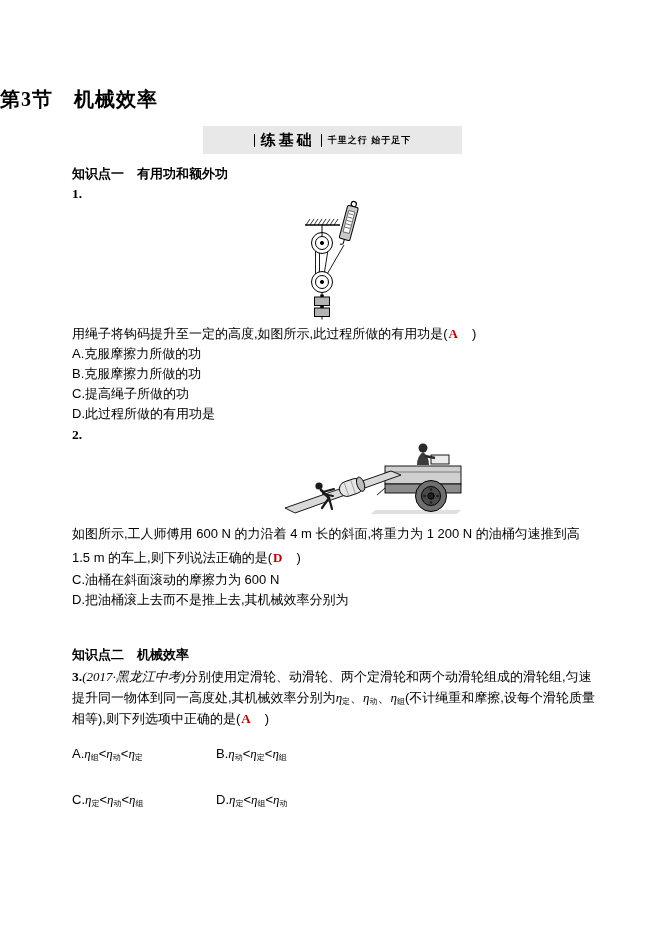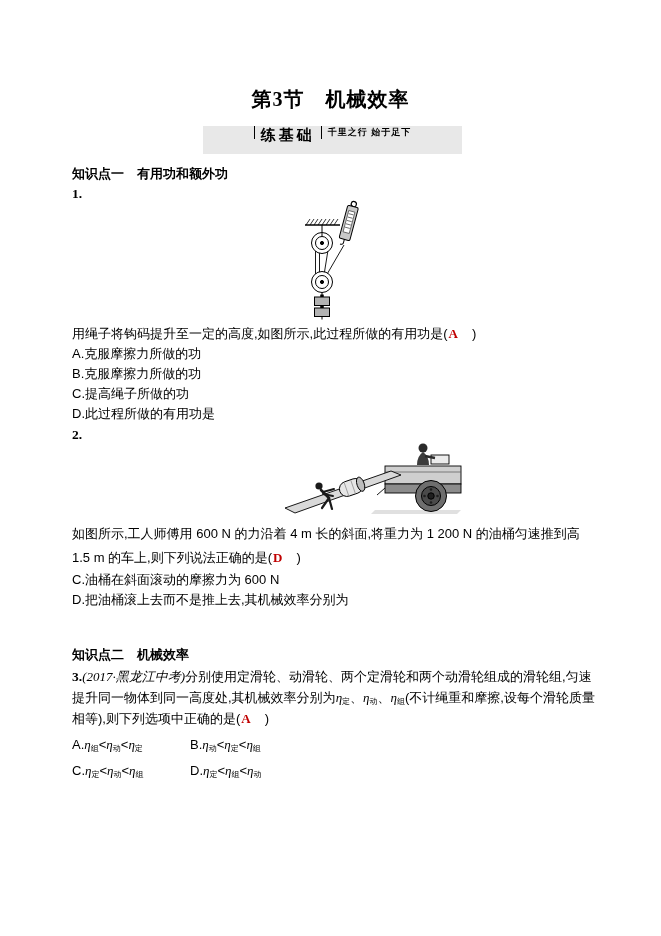"第3节 机械效率" .title { text-align: center -> none }
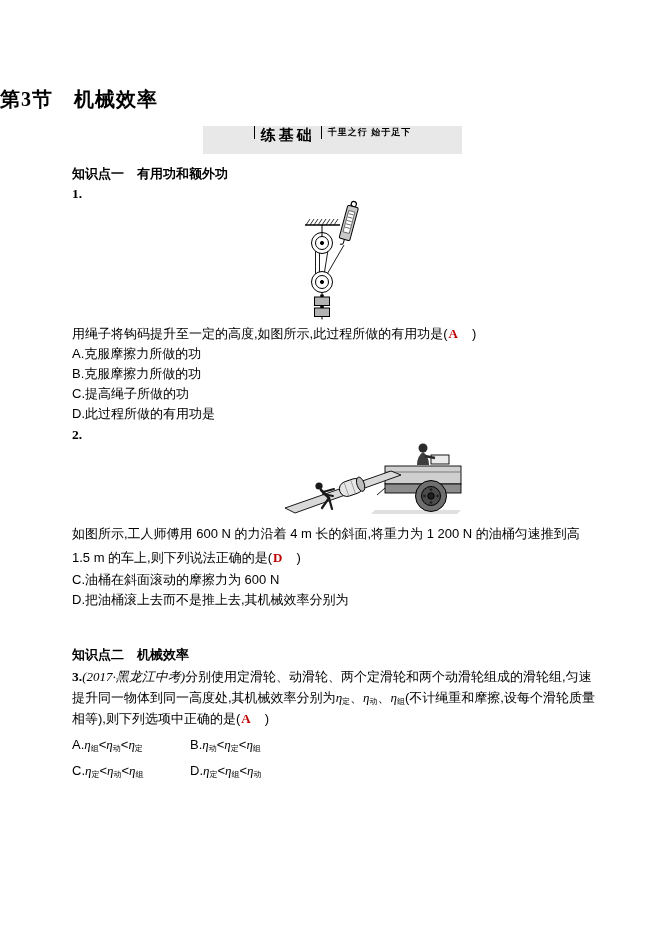"练基础" .banner { align-items: none -> center }
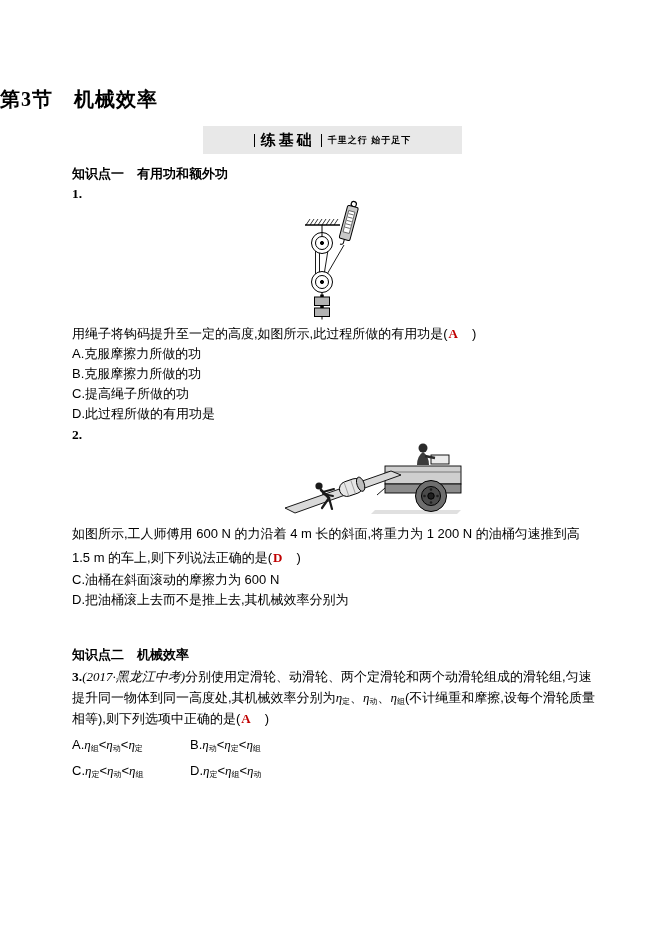"A.η组<η动<η定" .q3-opts { gap: none -> 26px; margin-top: 6px -> 15px }
